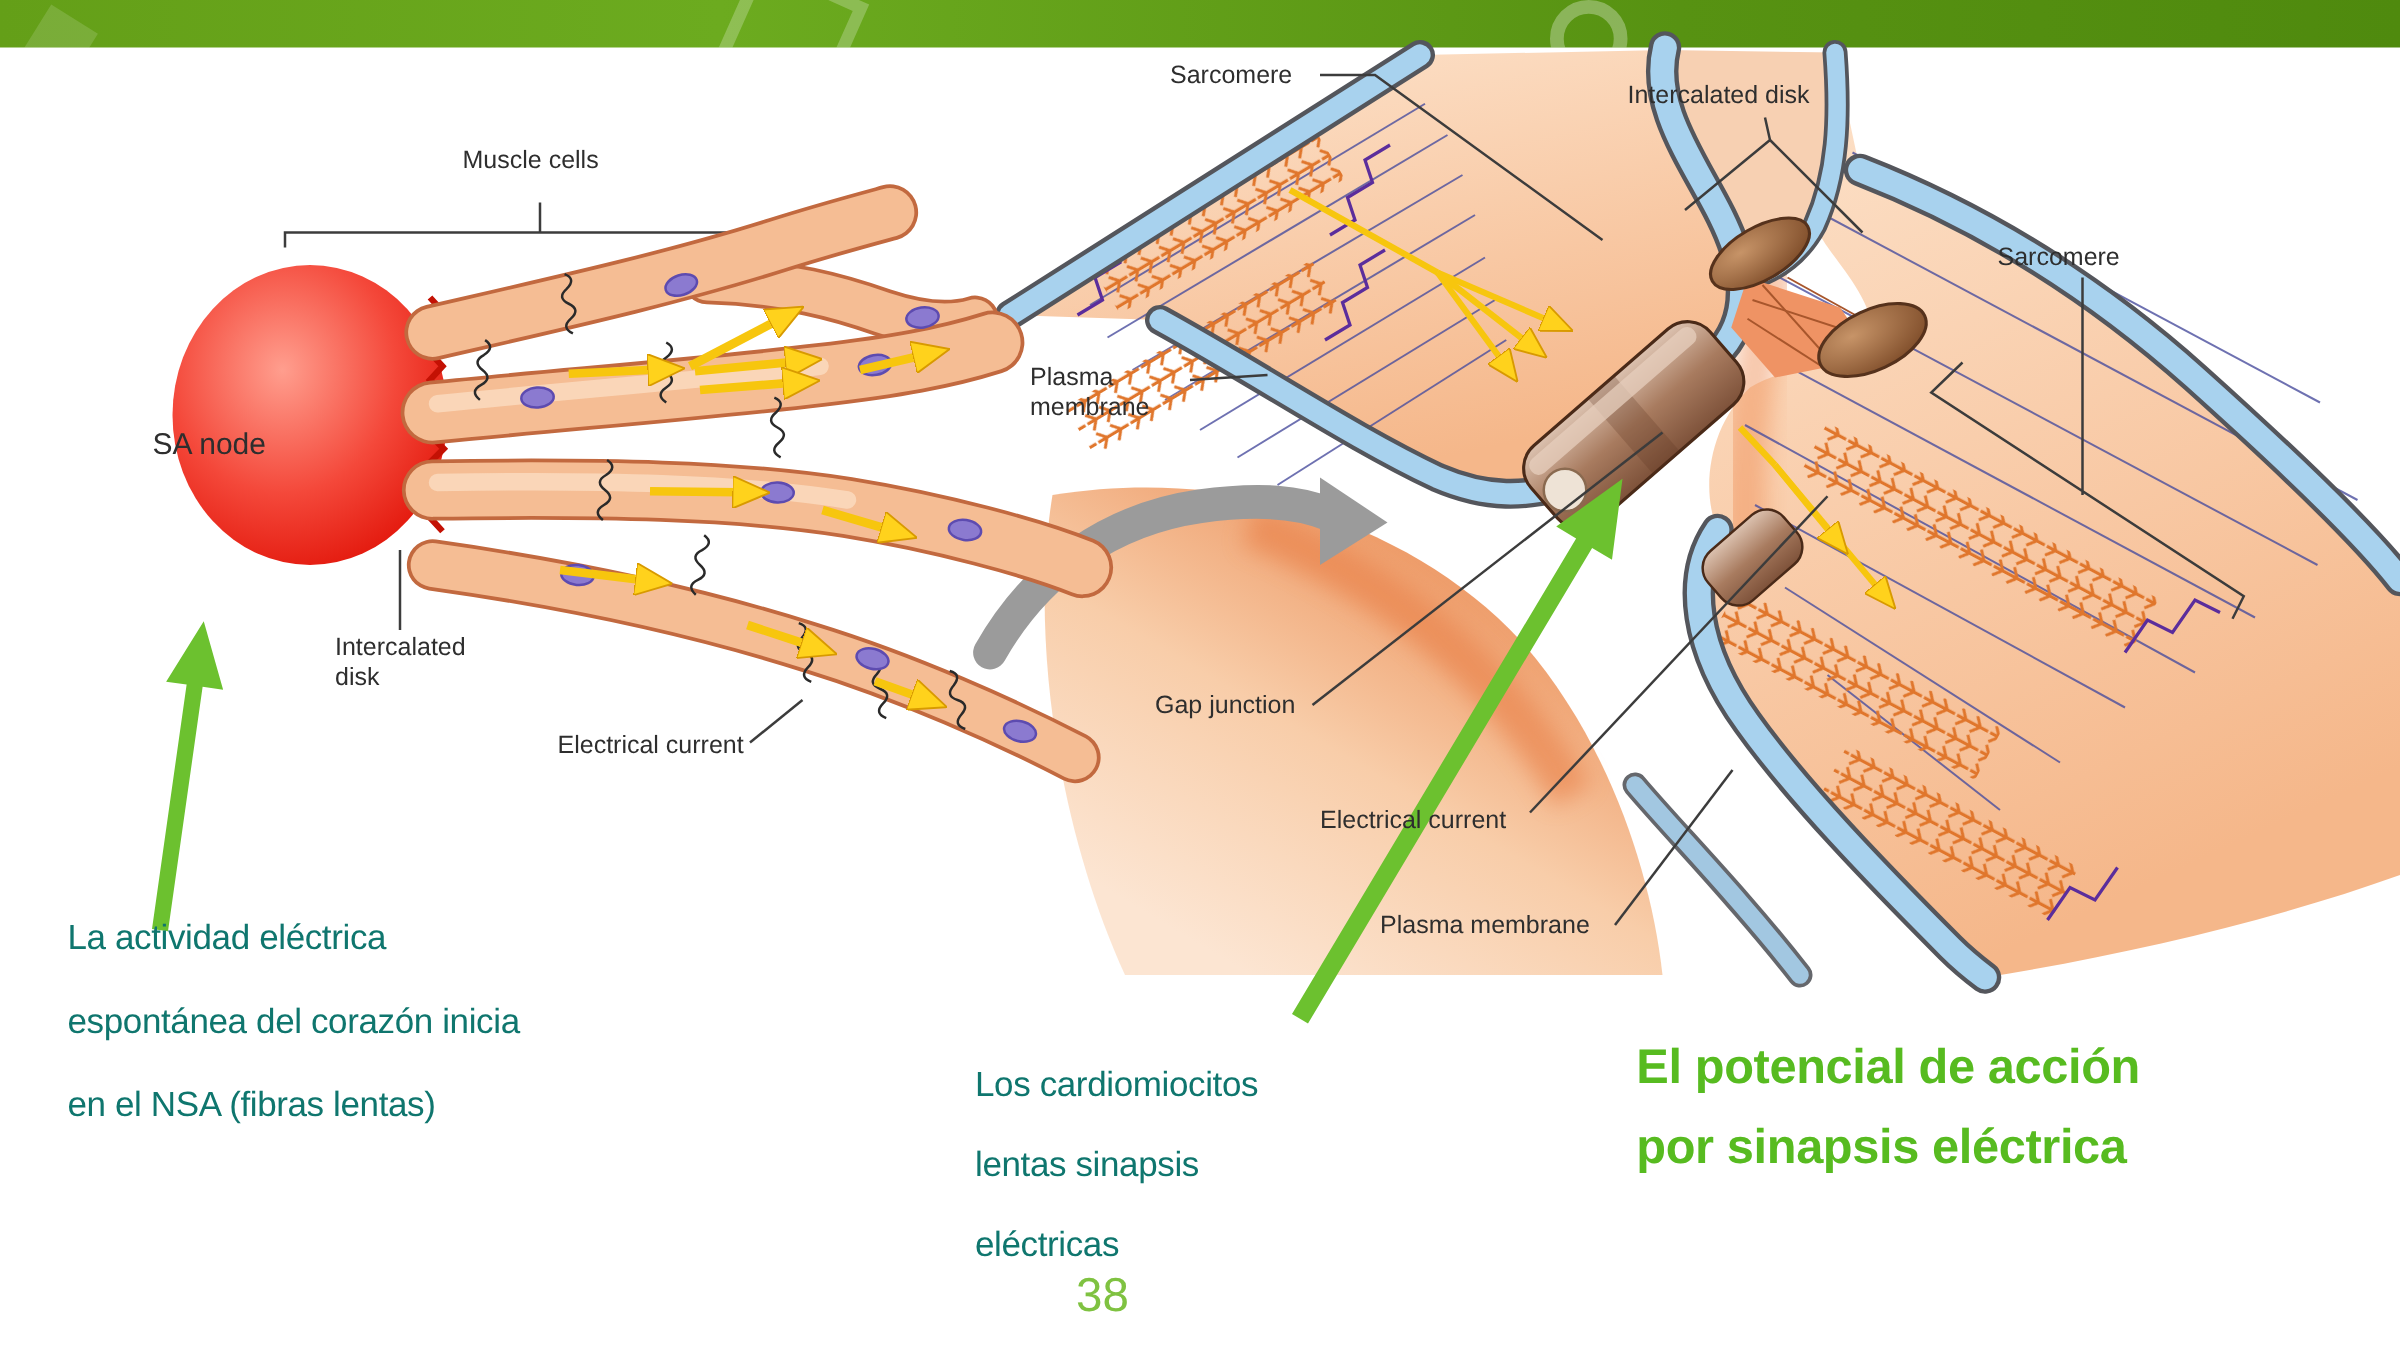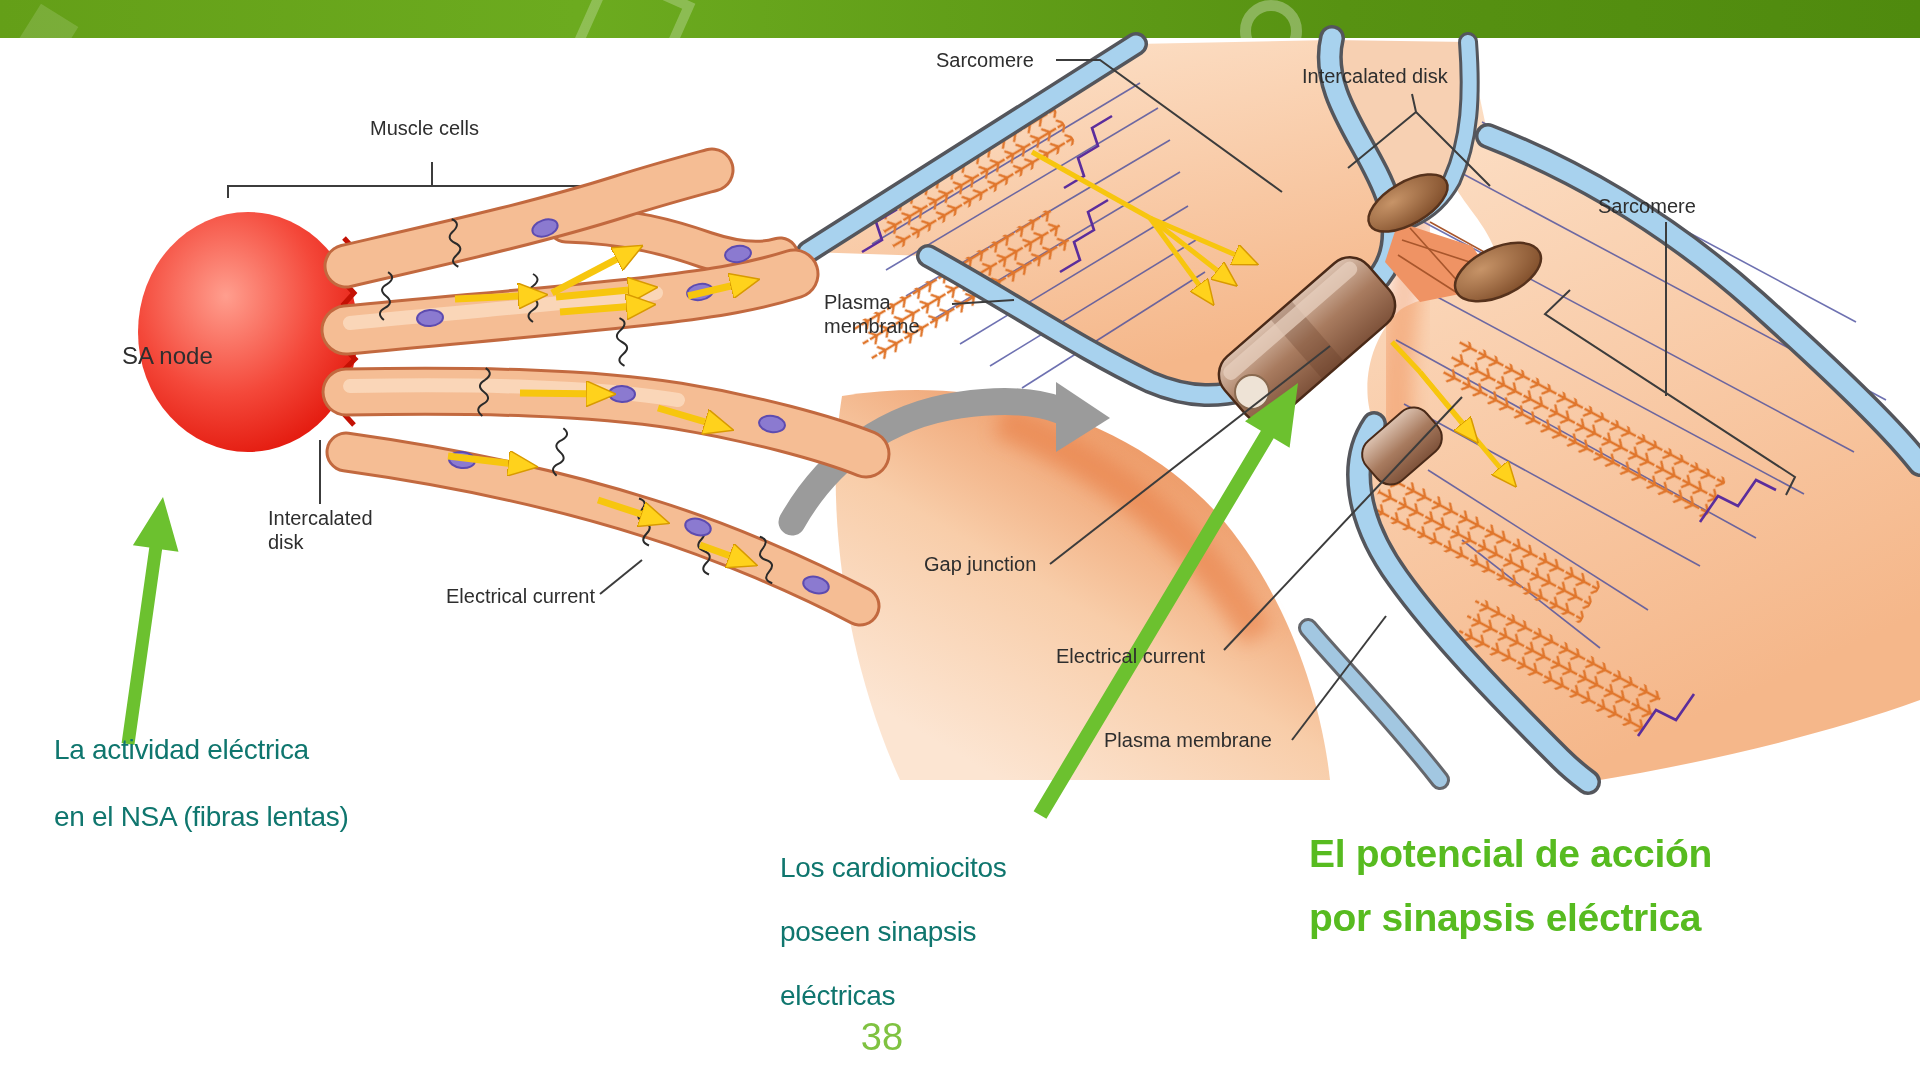"espontánea del corazón inicia" div { html: none -> <div>espontánea del corazón inicia</div> }
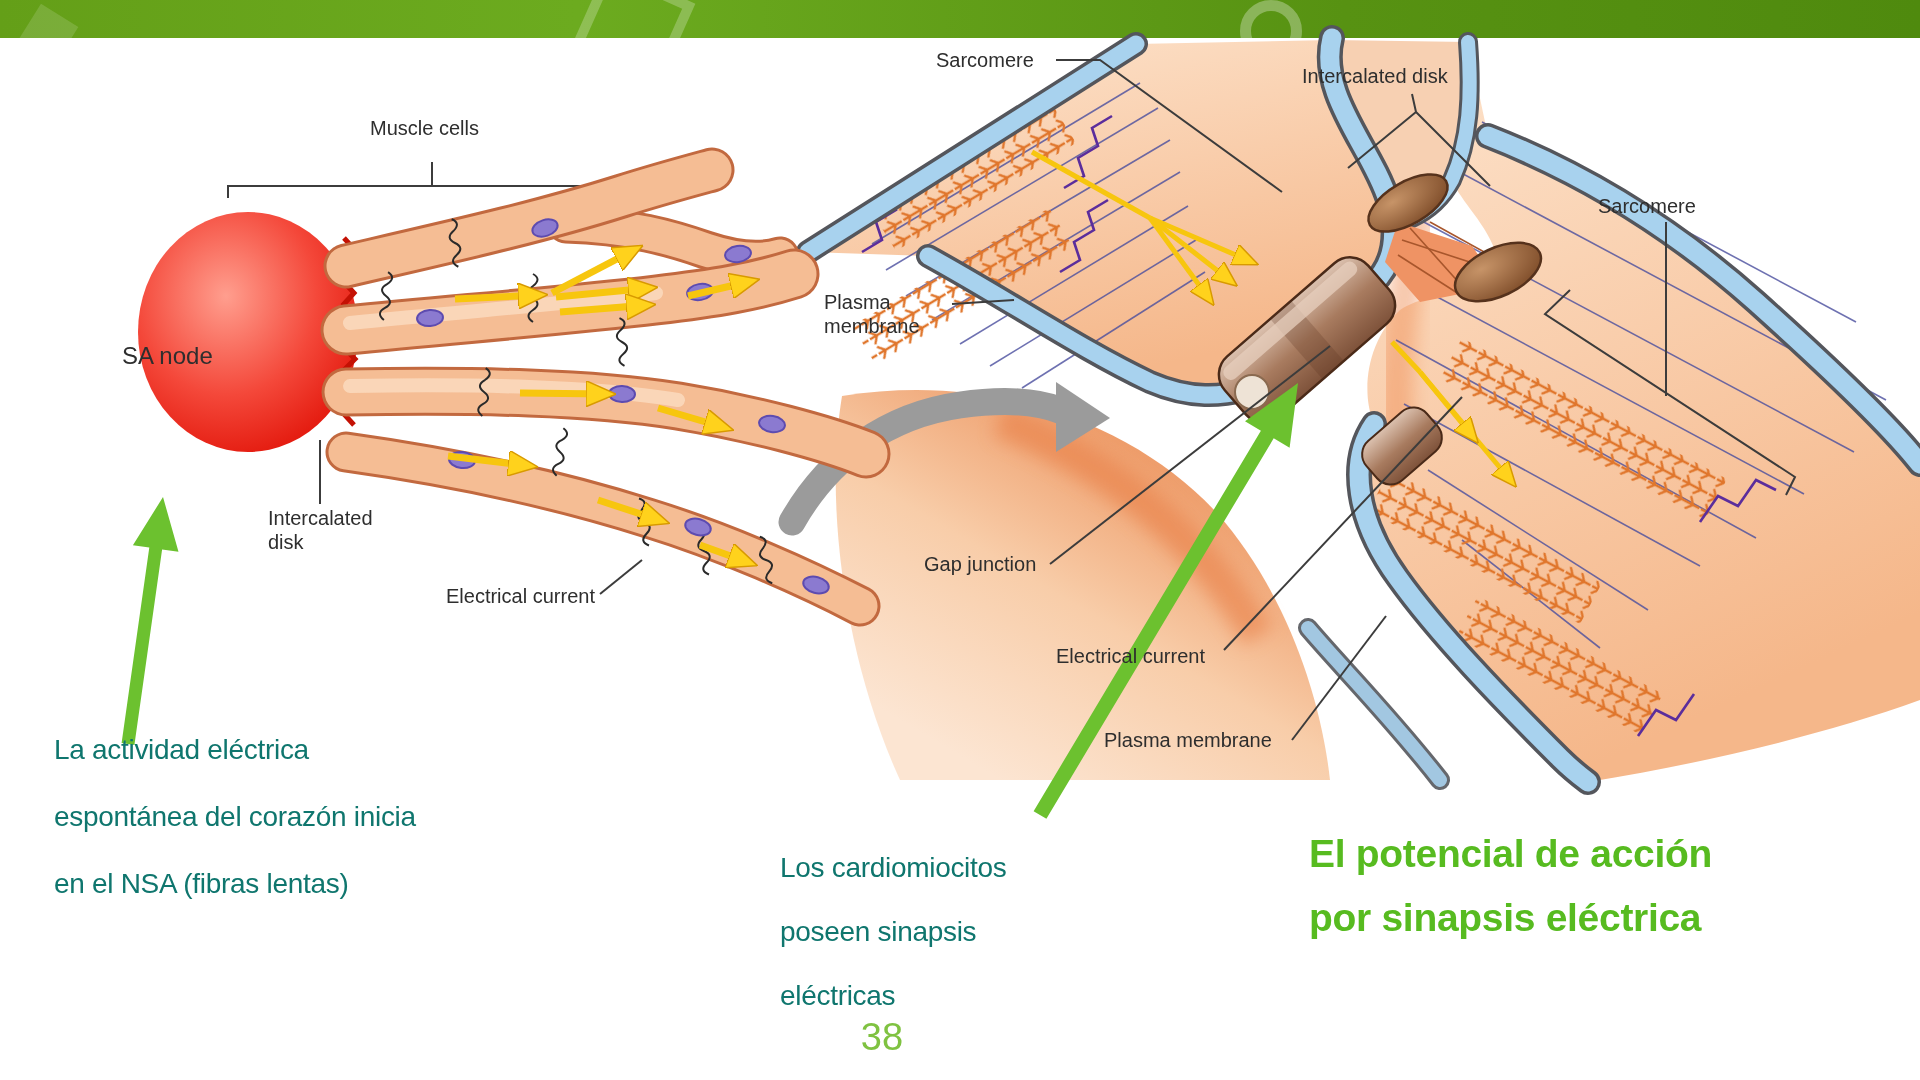"poseen sinapsis" div { text: poseen -> lentas }
